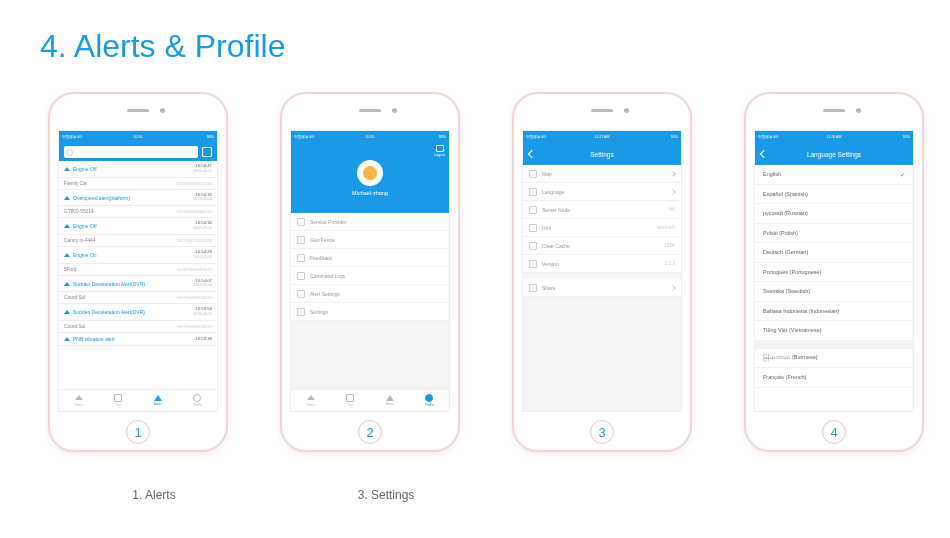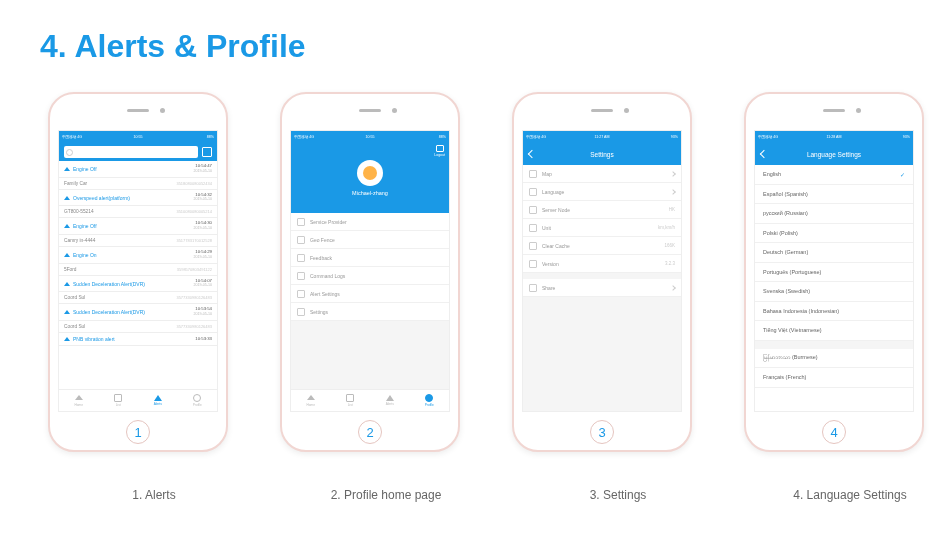"4. Alerts & Profile" .title { font-weight: 700 -> 400 }
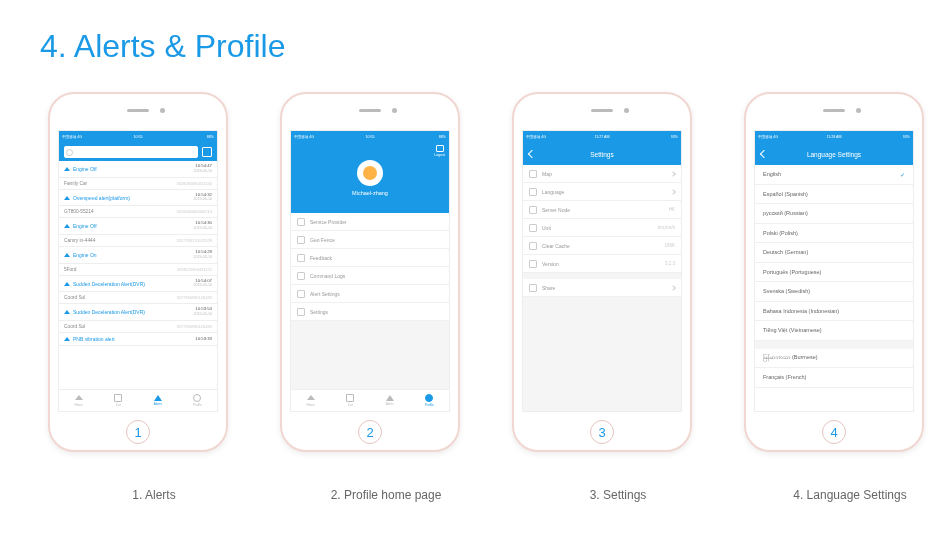"2. Profile home page" div { html: <div>2. Profile home page</div> -> none }
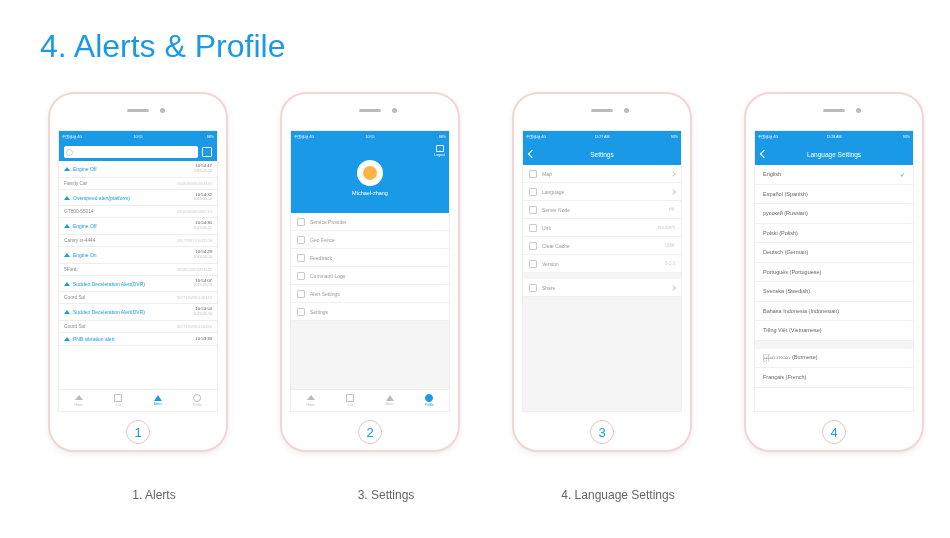"4. Language Settings" div { html: <div>4. Language Settings</div> -> none }
